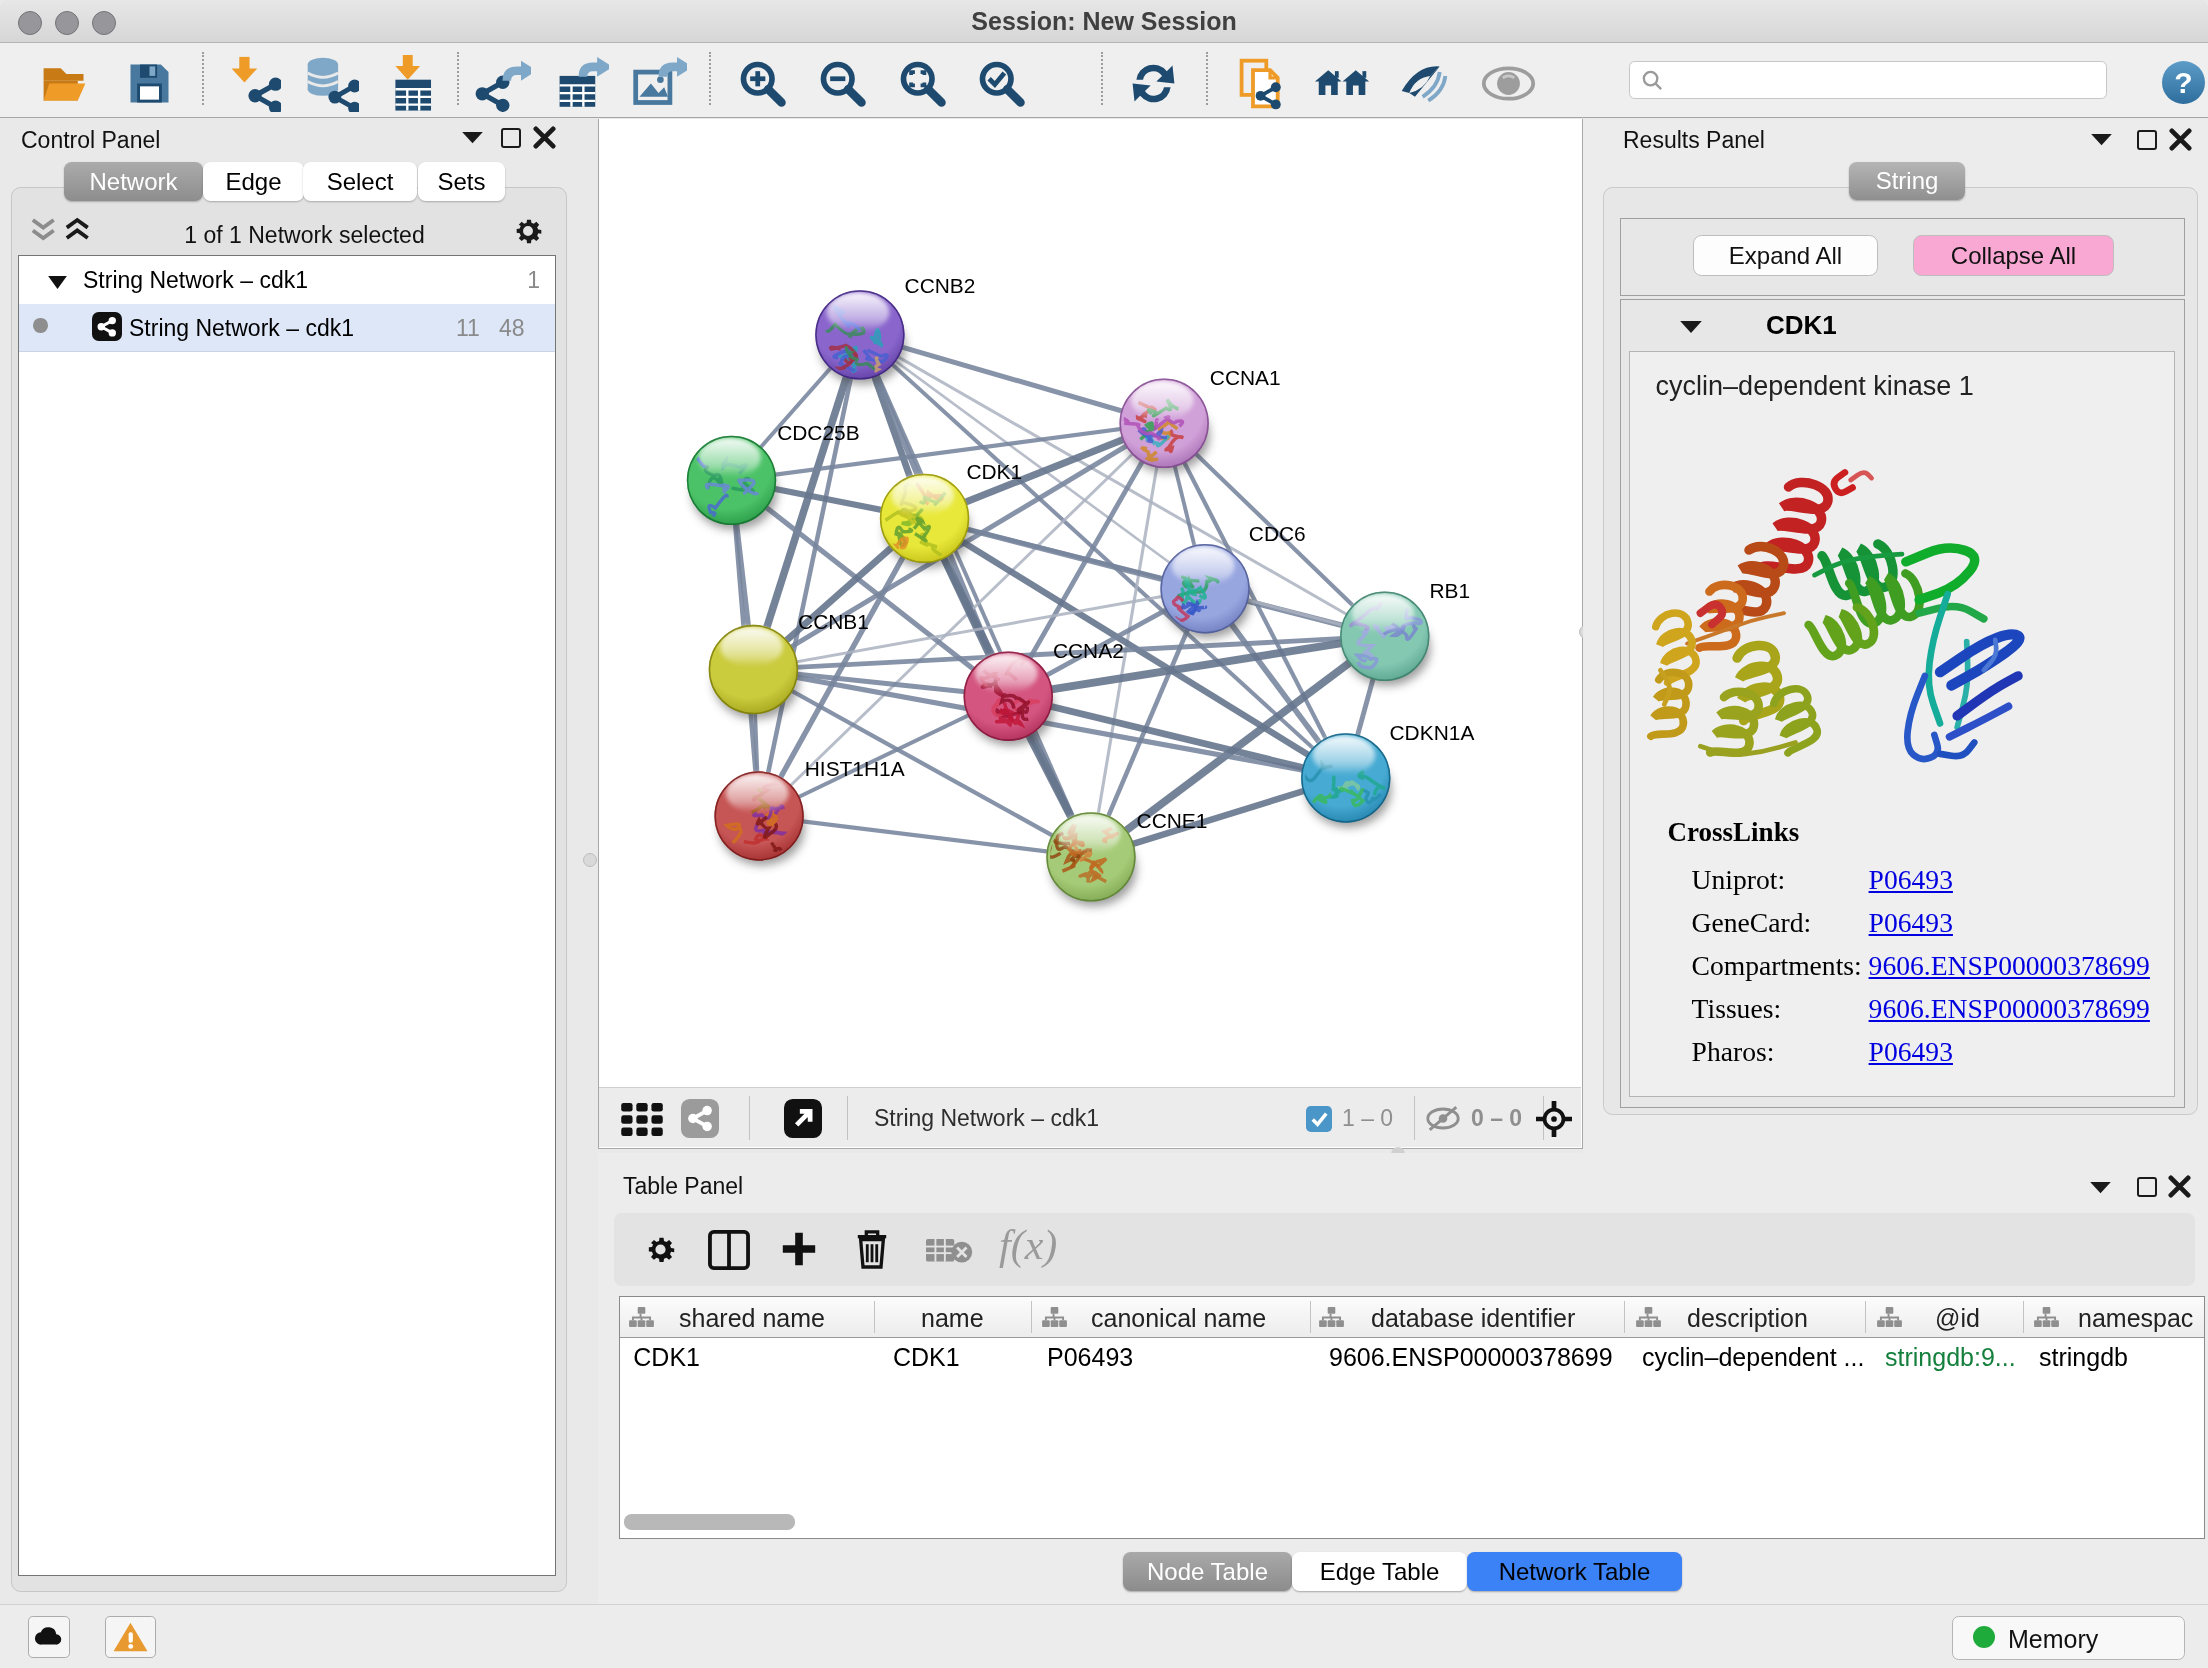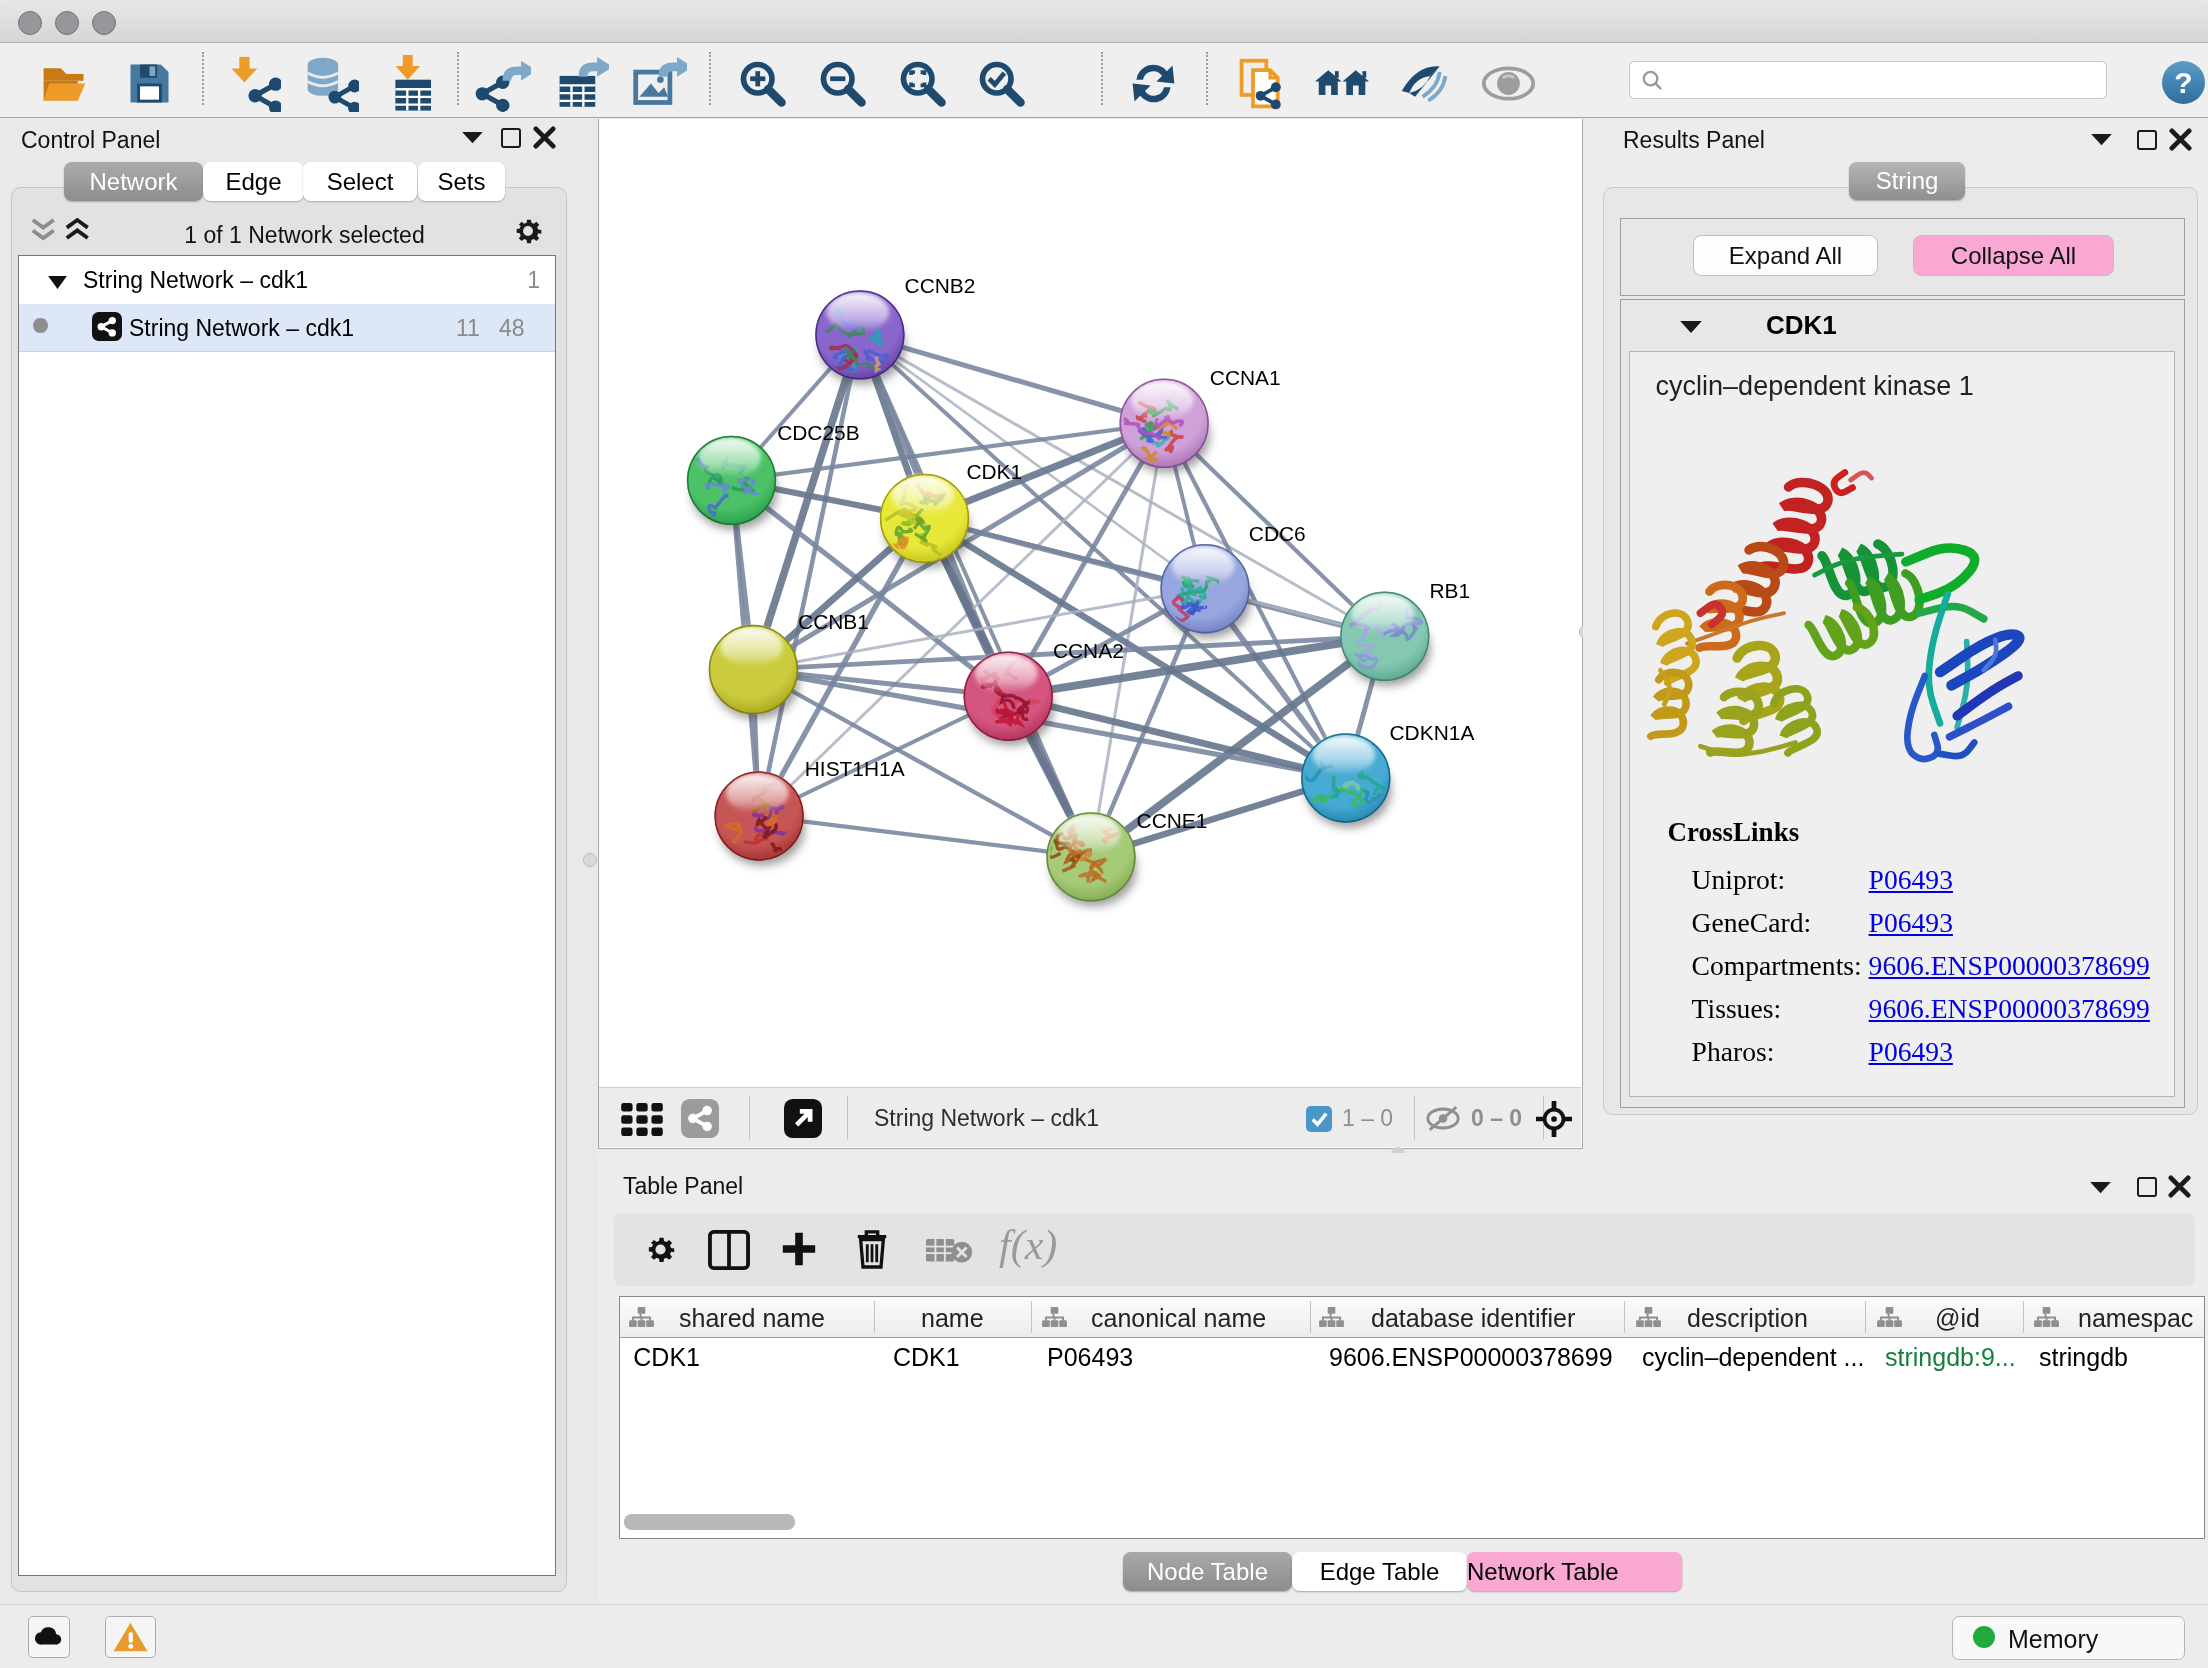"Session: New Session" div.abs { html: none -> <div>Session: New Session</div> }
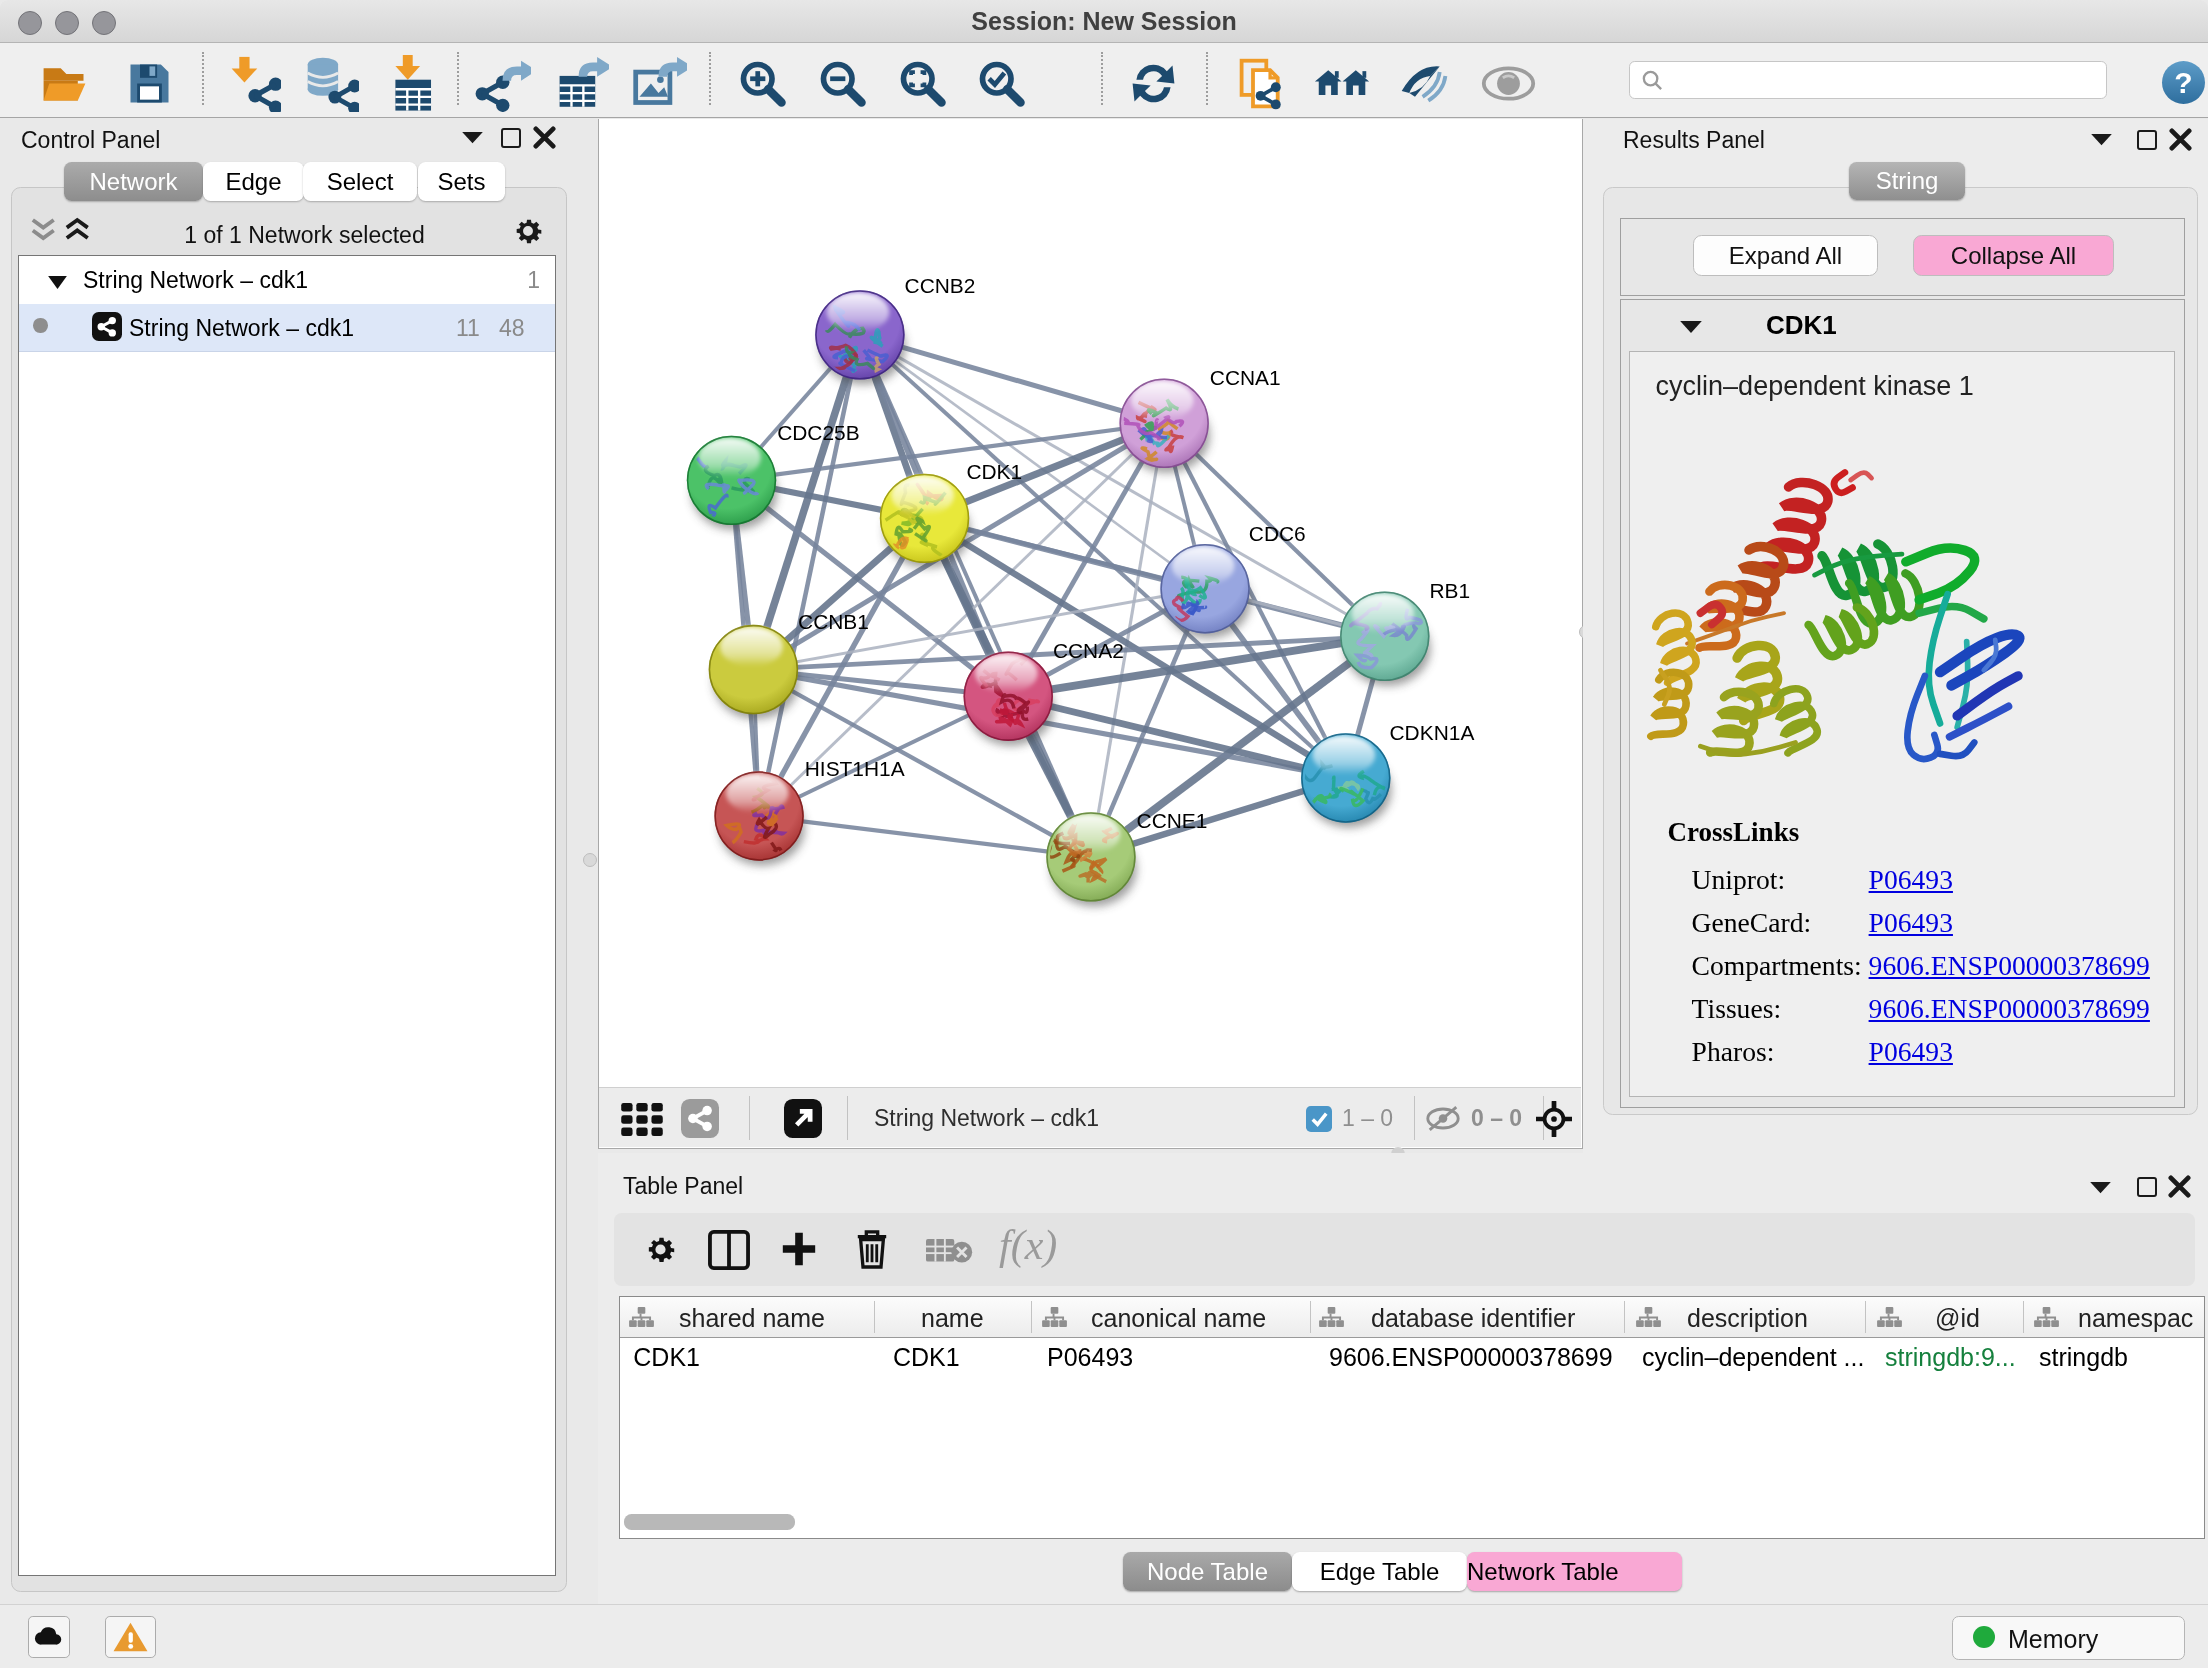"Network Table" div.abs { background: #f9a8d4 -> #3b82f6; text-align: left -> center }
